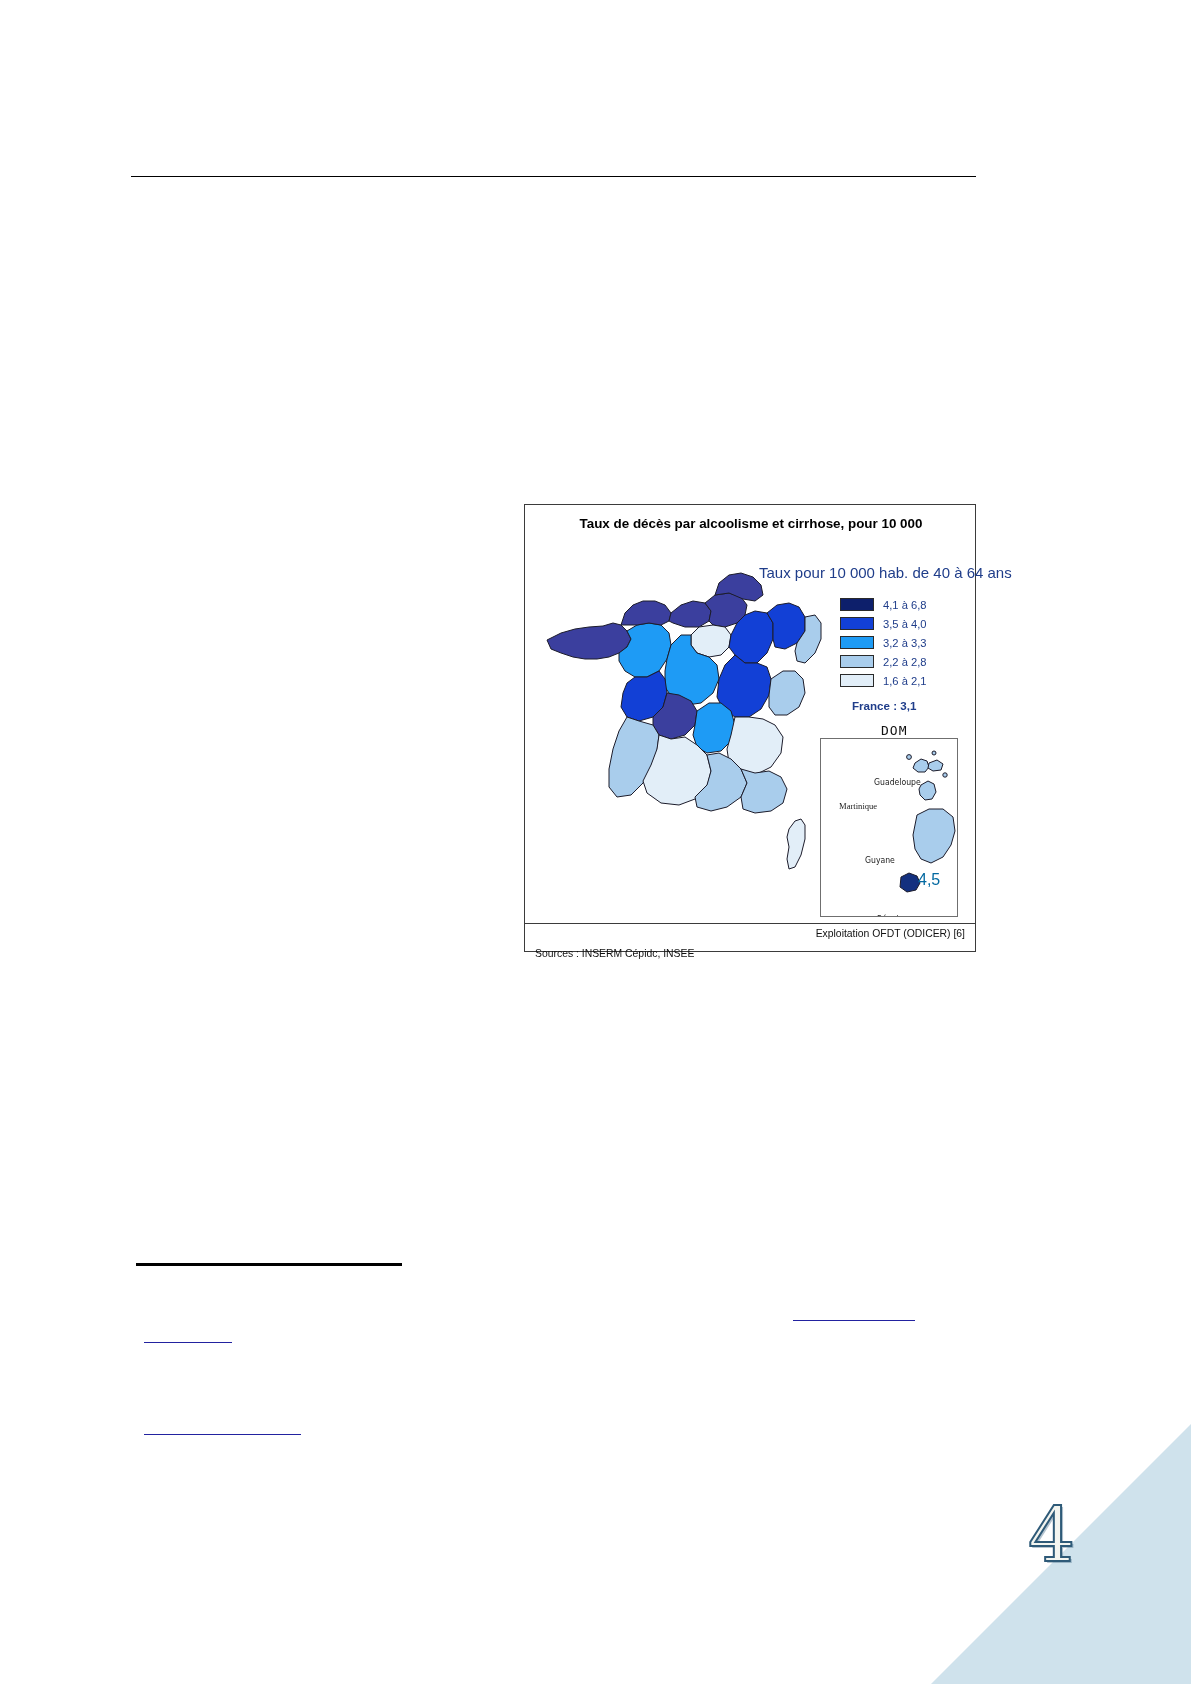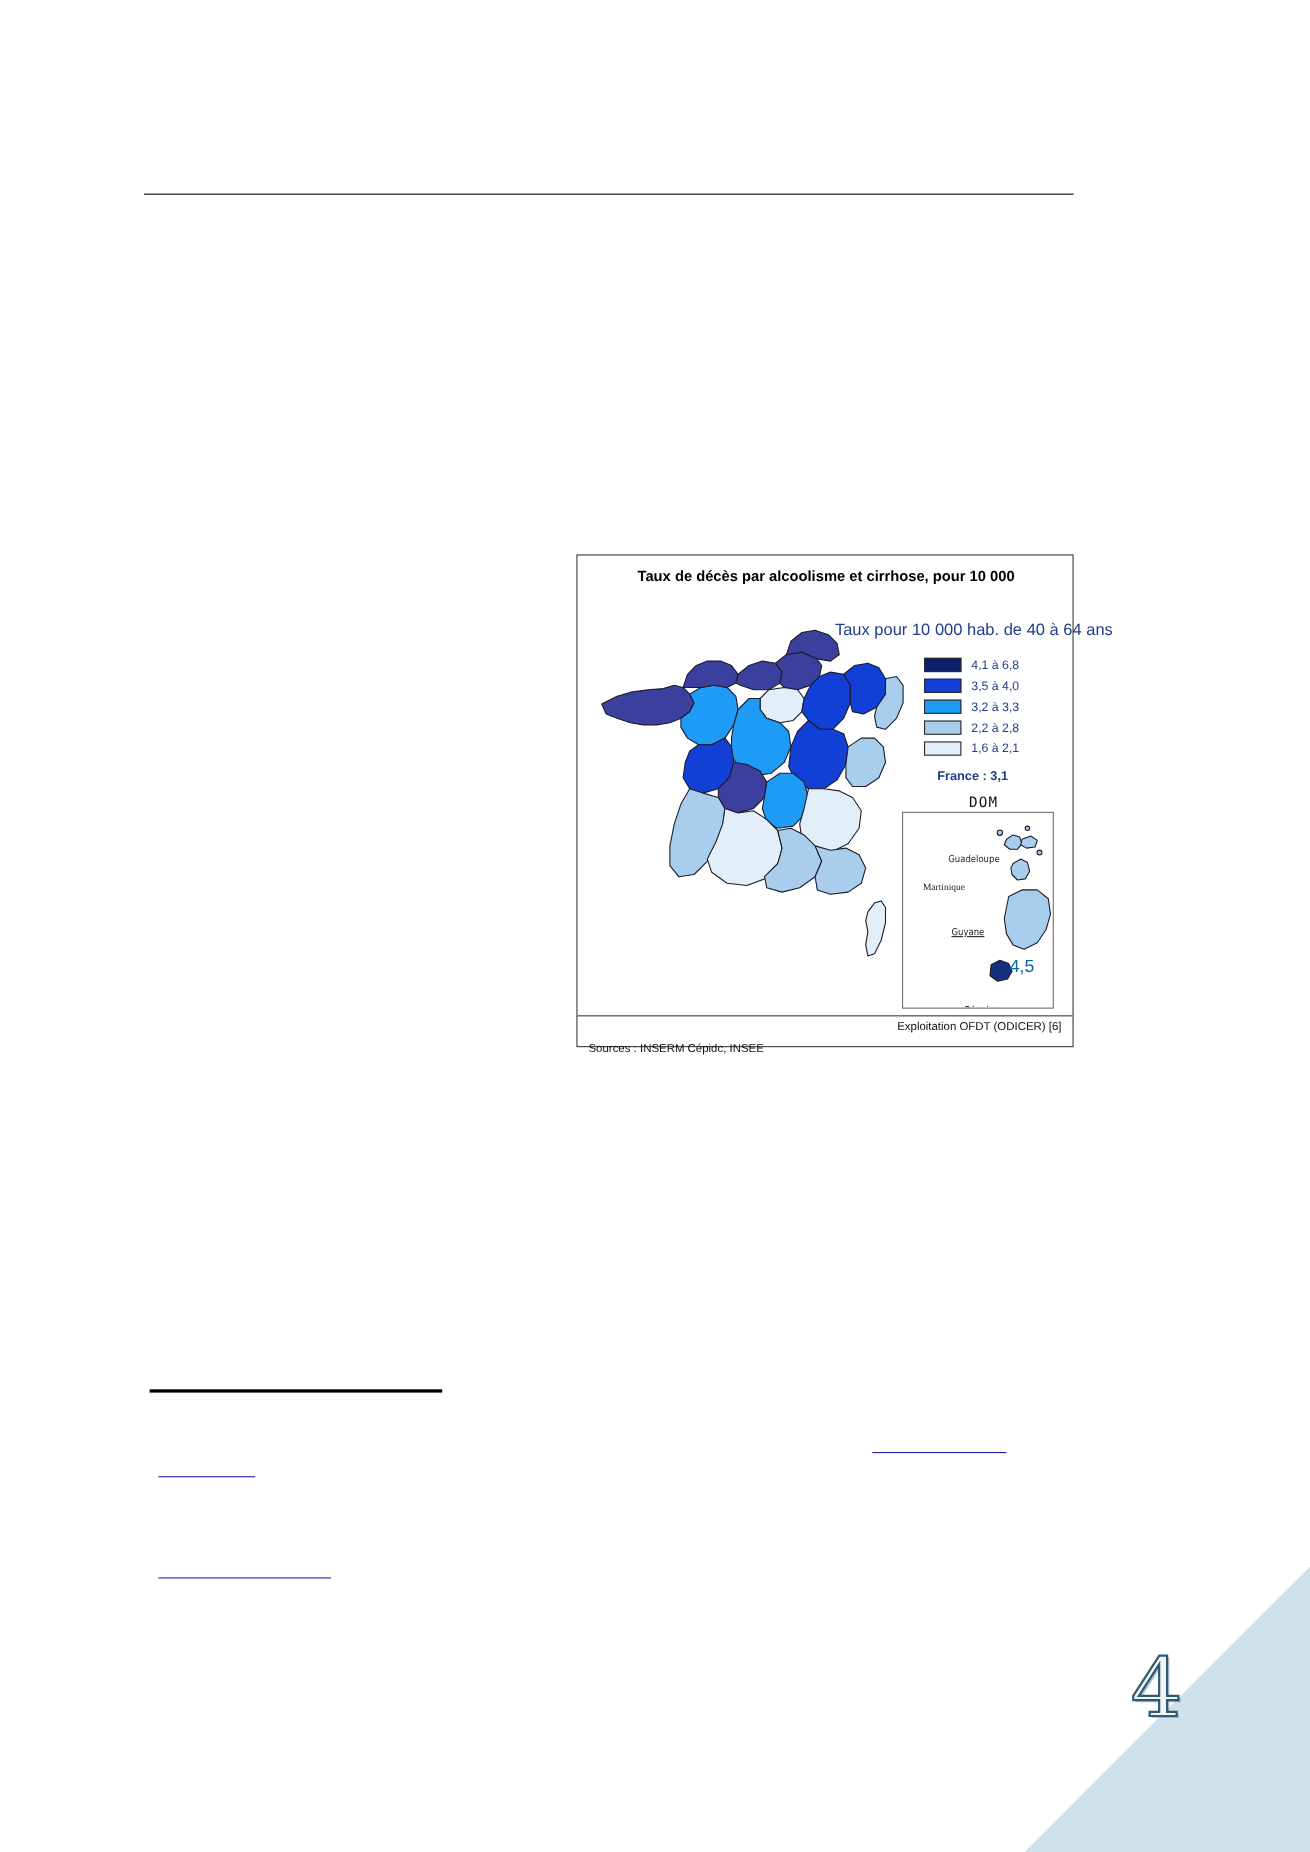"Guadeloupe" #dom-name-guadeloupe { left: 0 -> 12px }
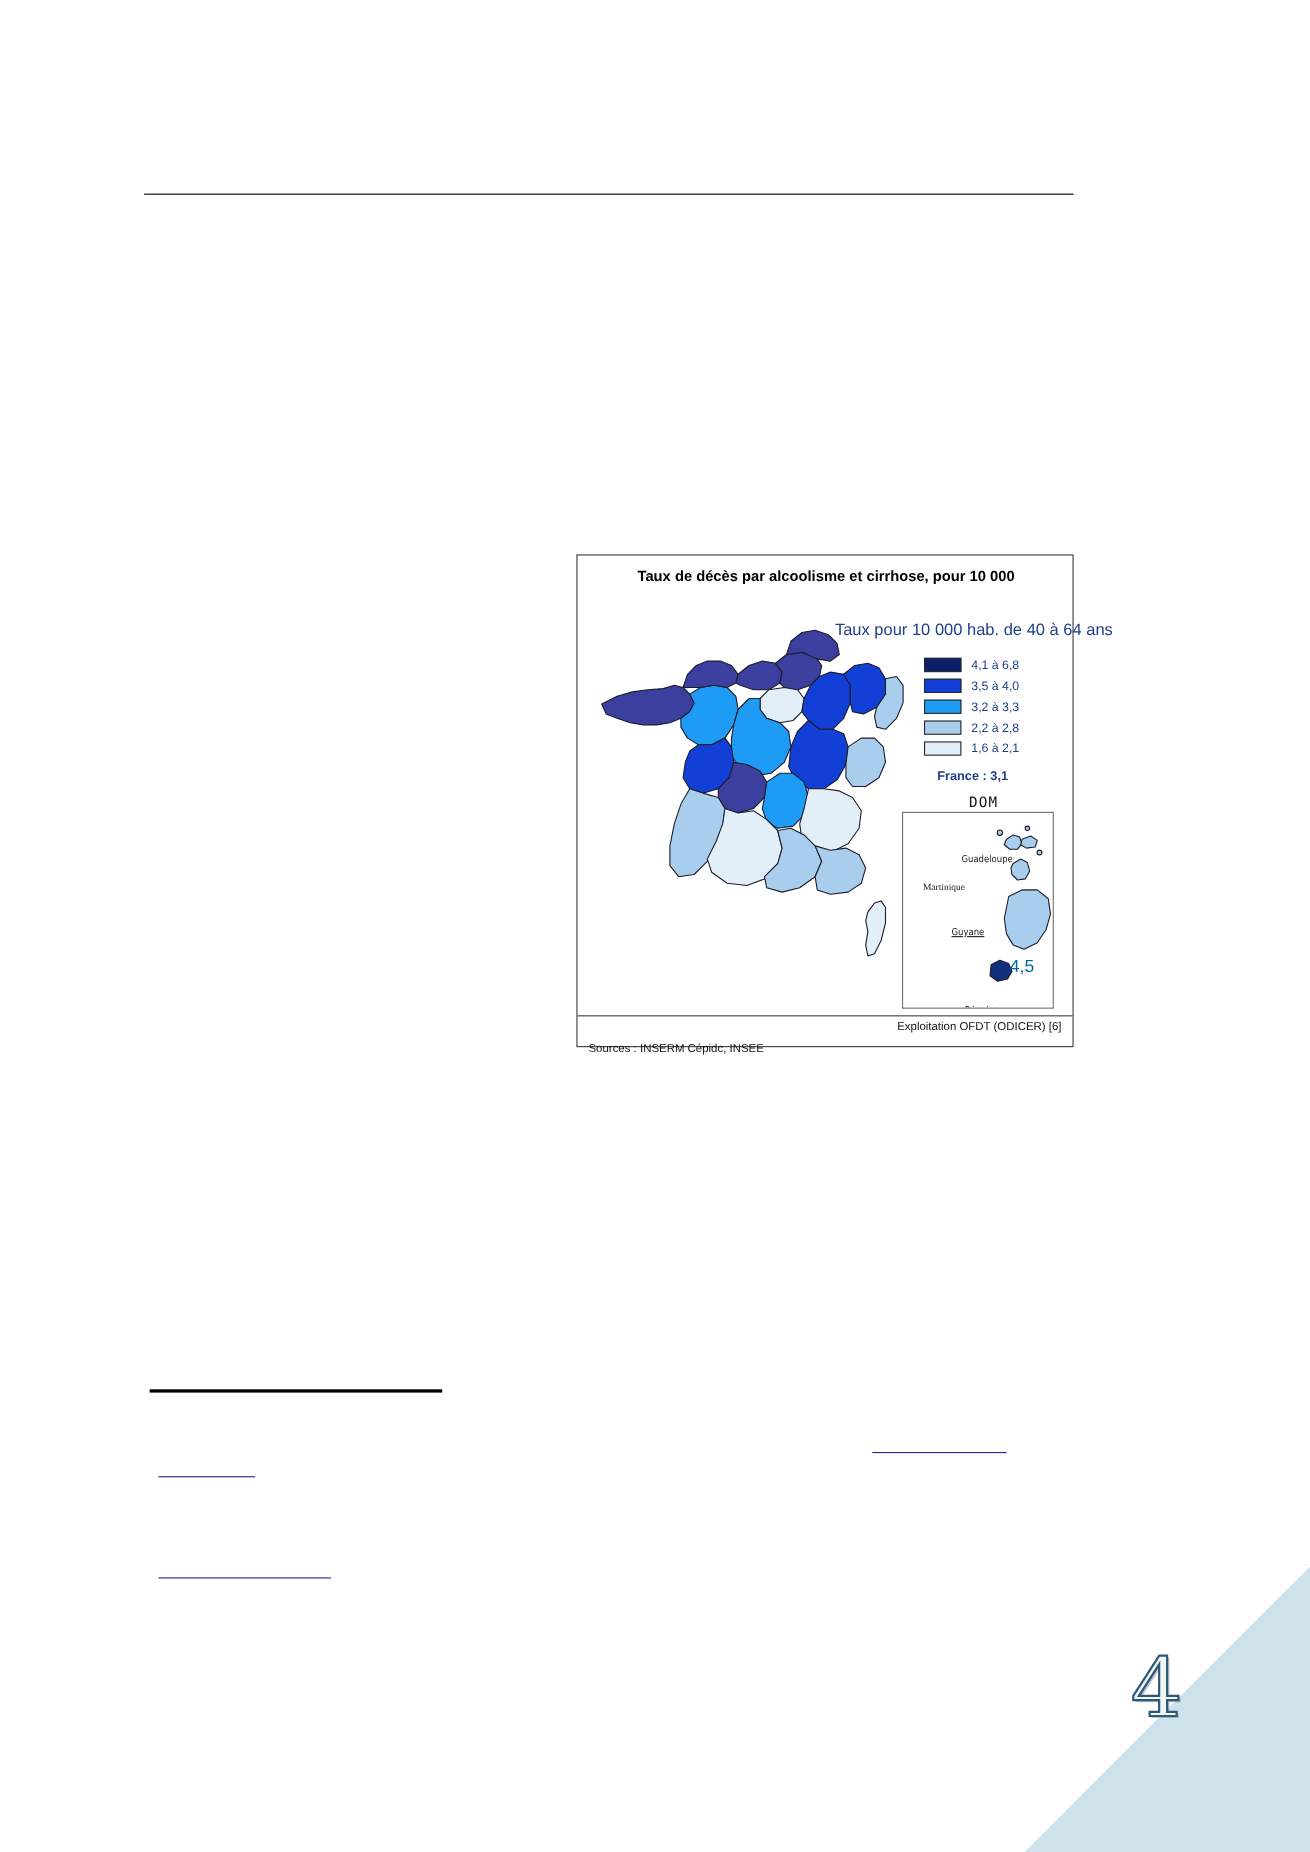"Guyane" #dom-name-guyane { text-decoration: underline -> none; top: 104px -> 116px }
